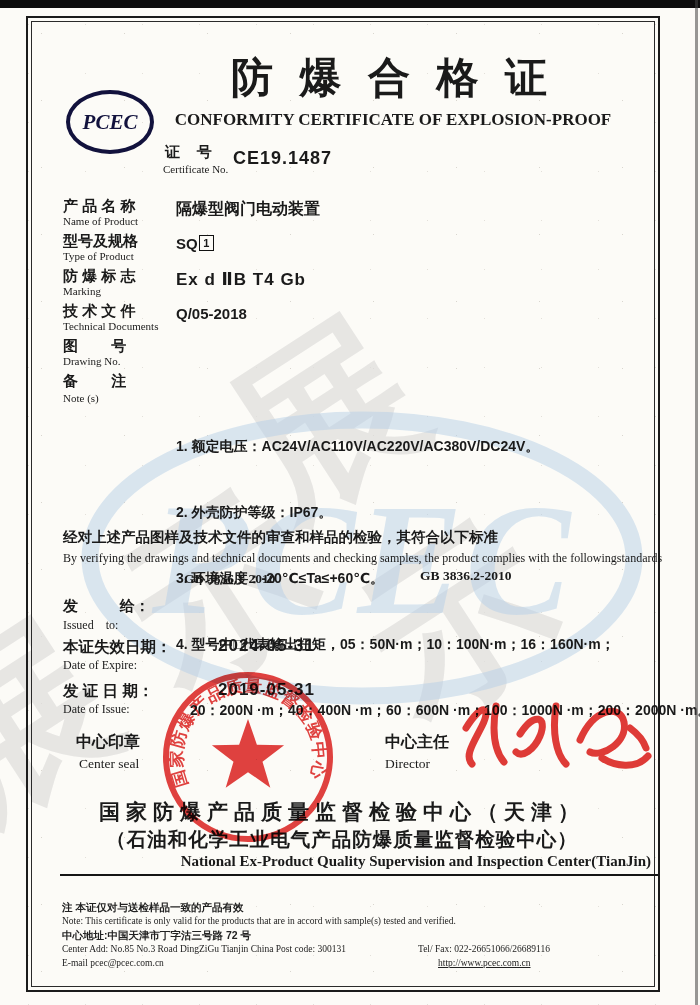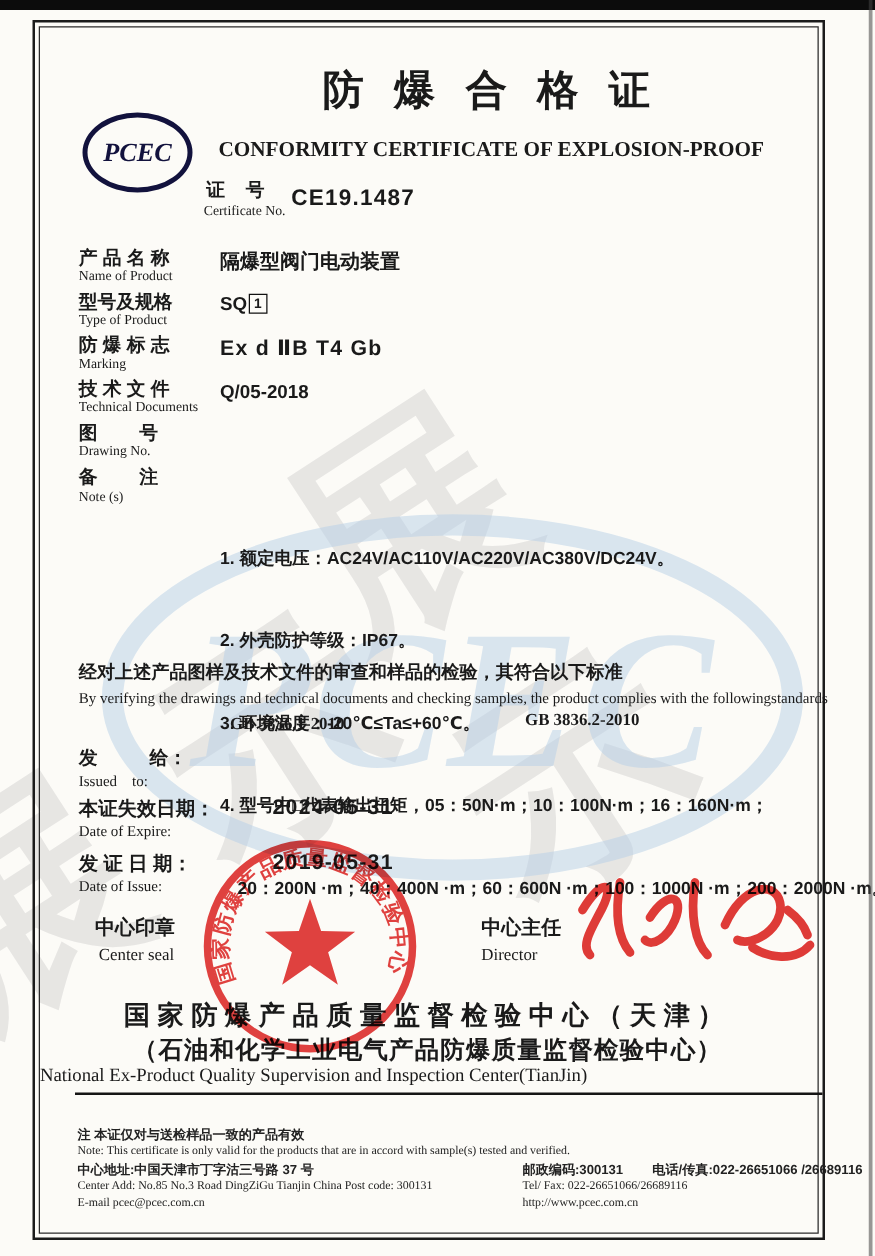"防 爆 合 格 证" .title { font-size: 33px -> 42px }
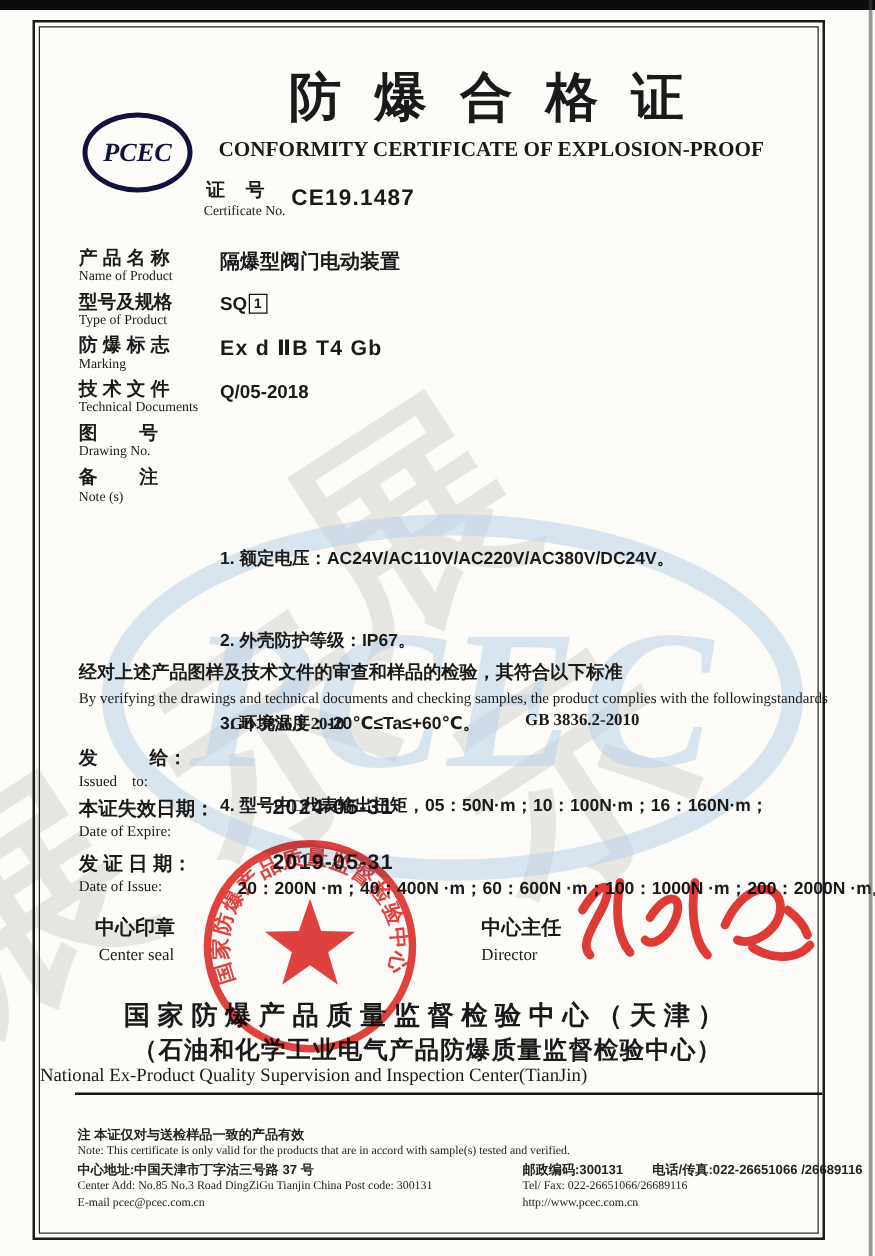"National Ex-Product Quality Supervision" .org3 { font-weight: normal -> bold; left: 32px -> 47px; text-align: left -> right }
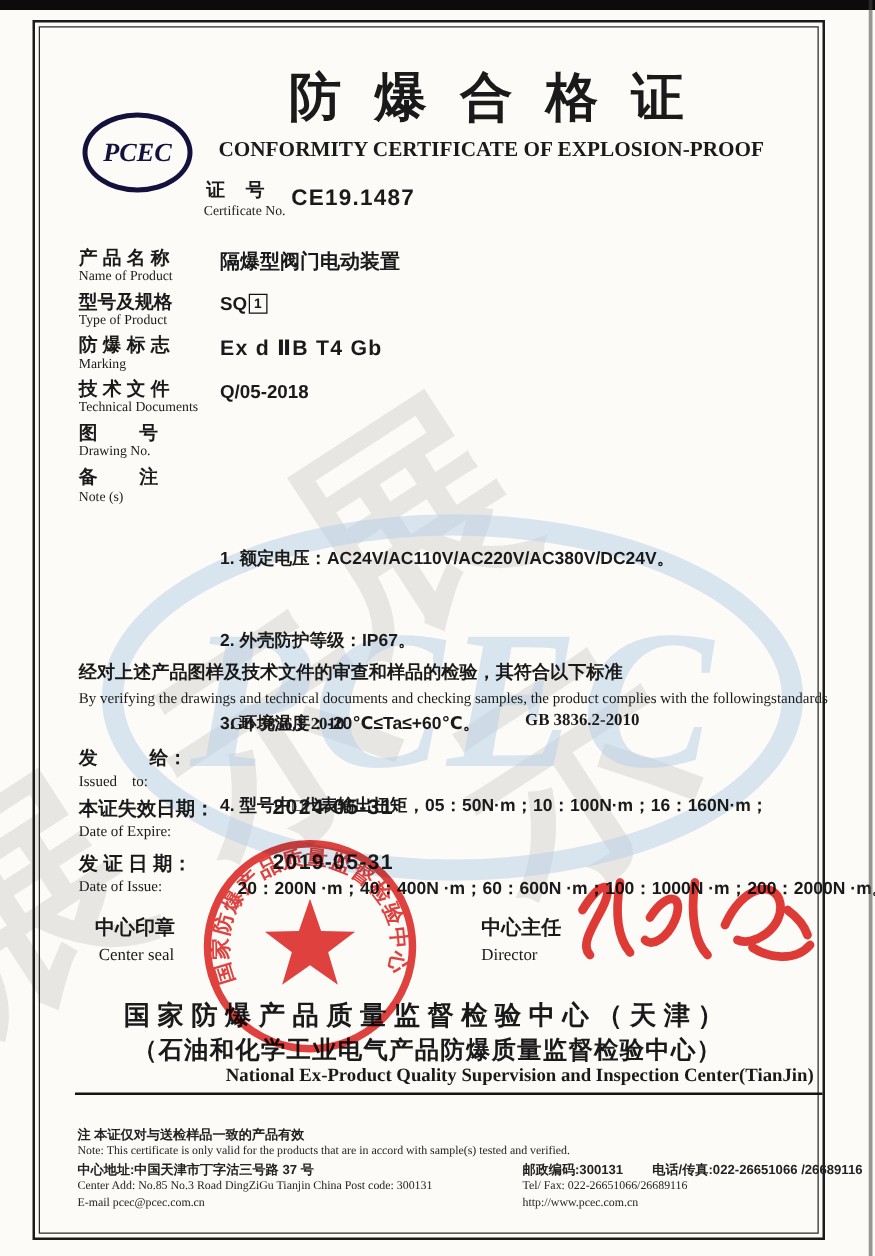"中心地址:中国天津市丁字沽三号路 37 号" div.abs { text: 37 -> 72 }
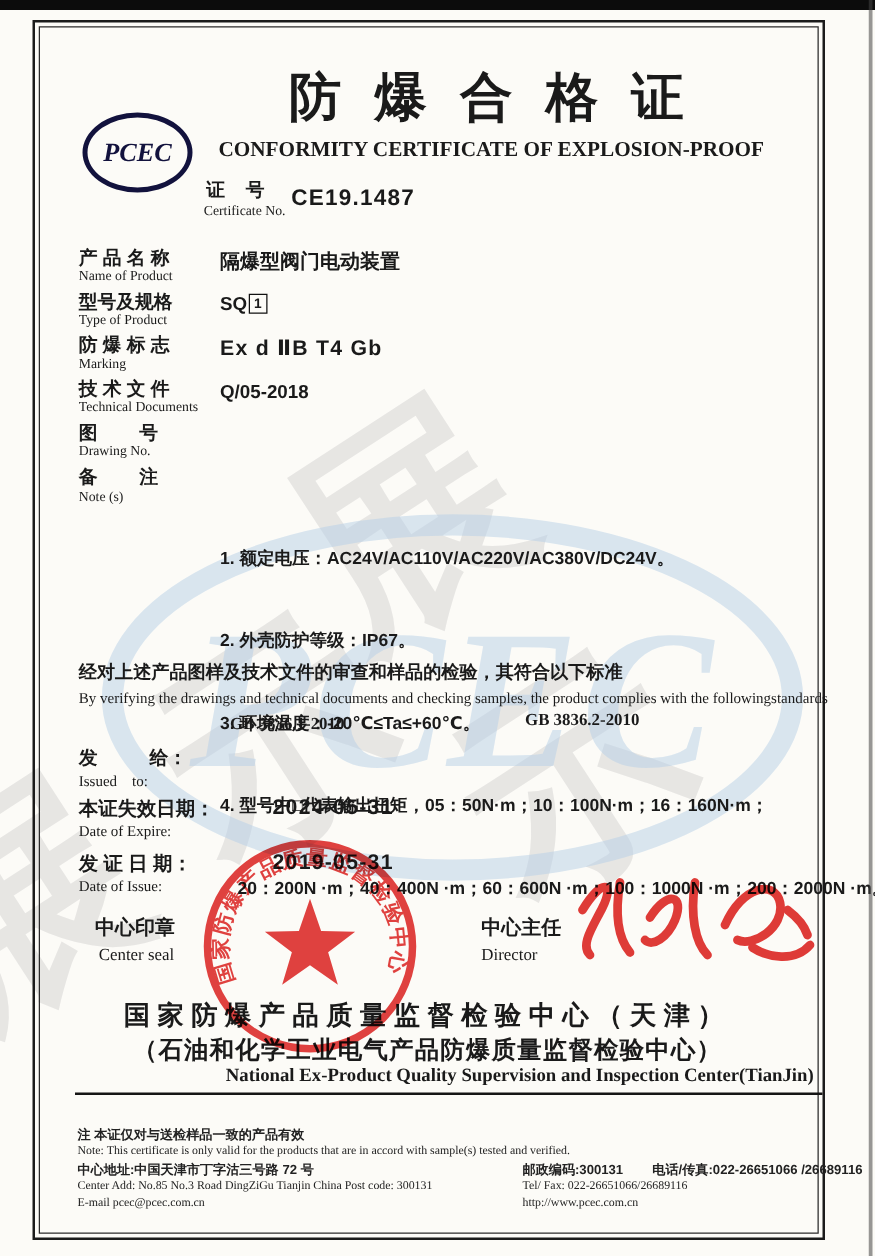"邮政编码:300131 电话/传真:022-26651066 /26689116" div.abs { html: <div>邮政编码:300131 电话/传真:022-26651066 /26689116</div> -> none }
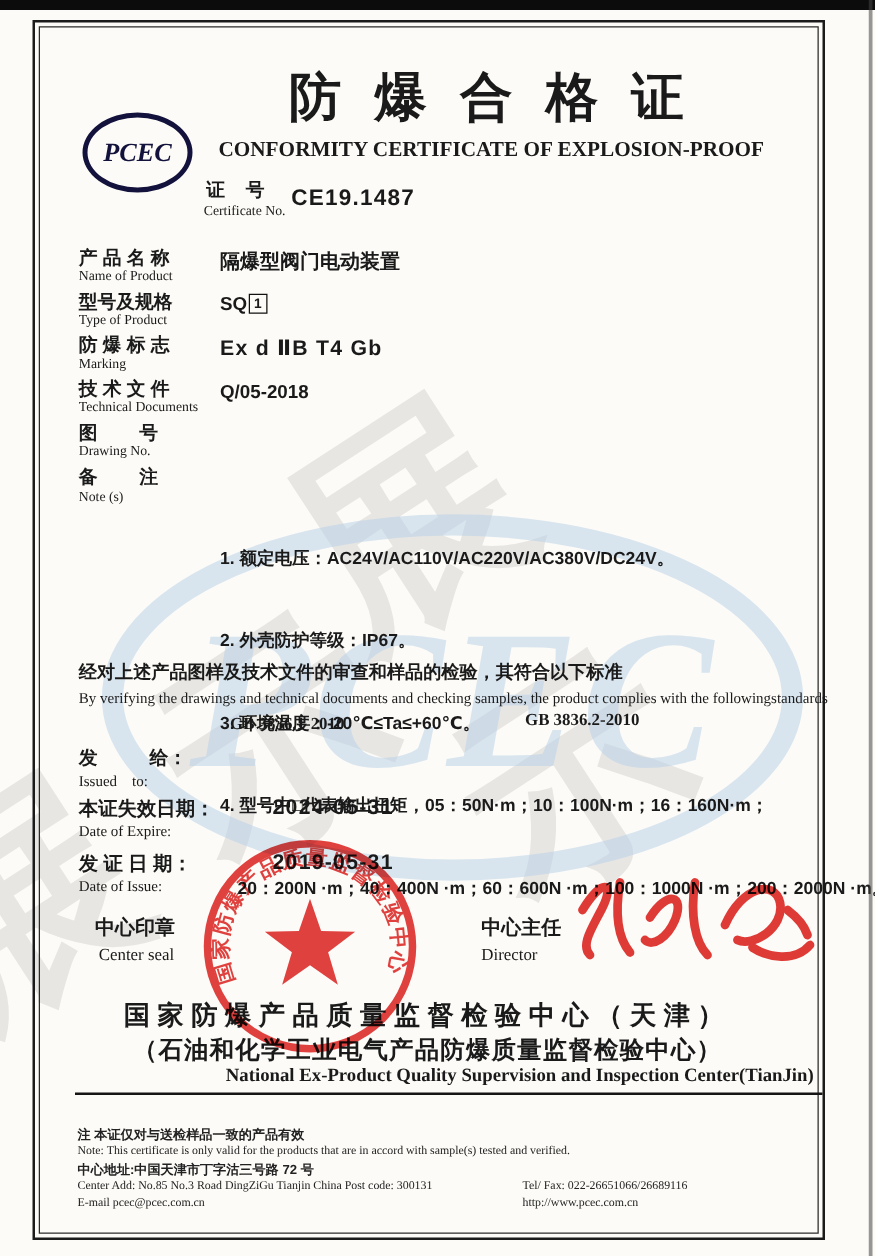"http://www.pcec.com.cn" .ft-u { margin-left: none -> 20px; text-decoration: none -> underline }
